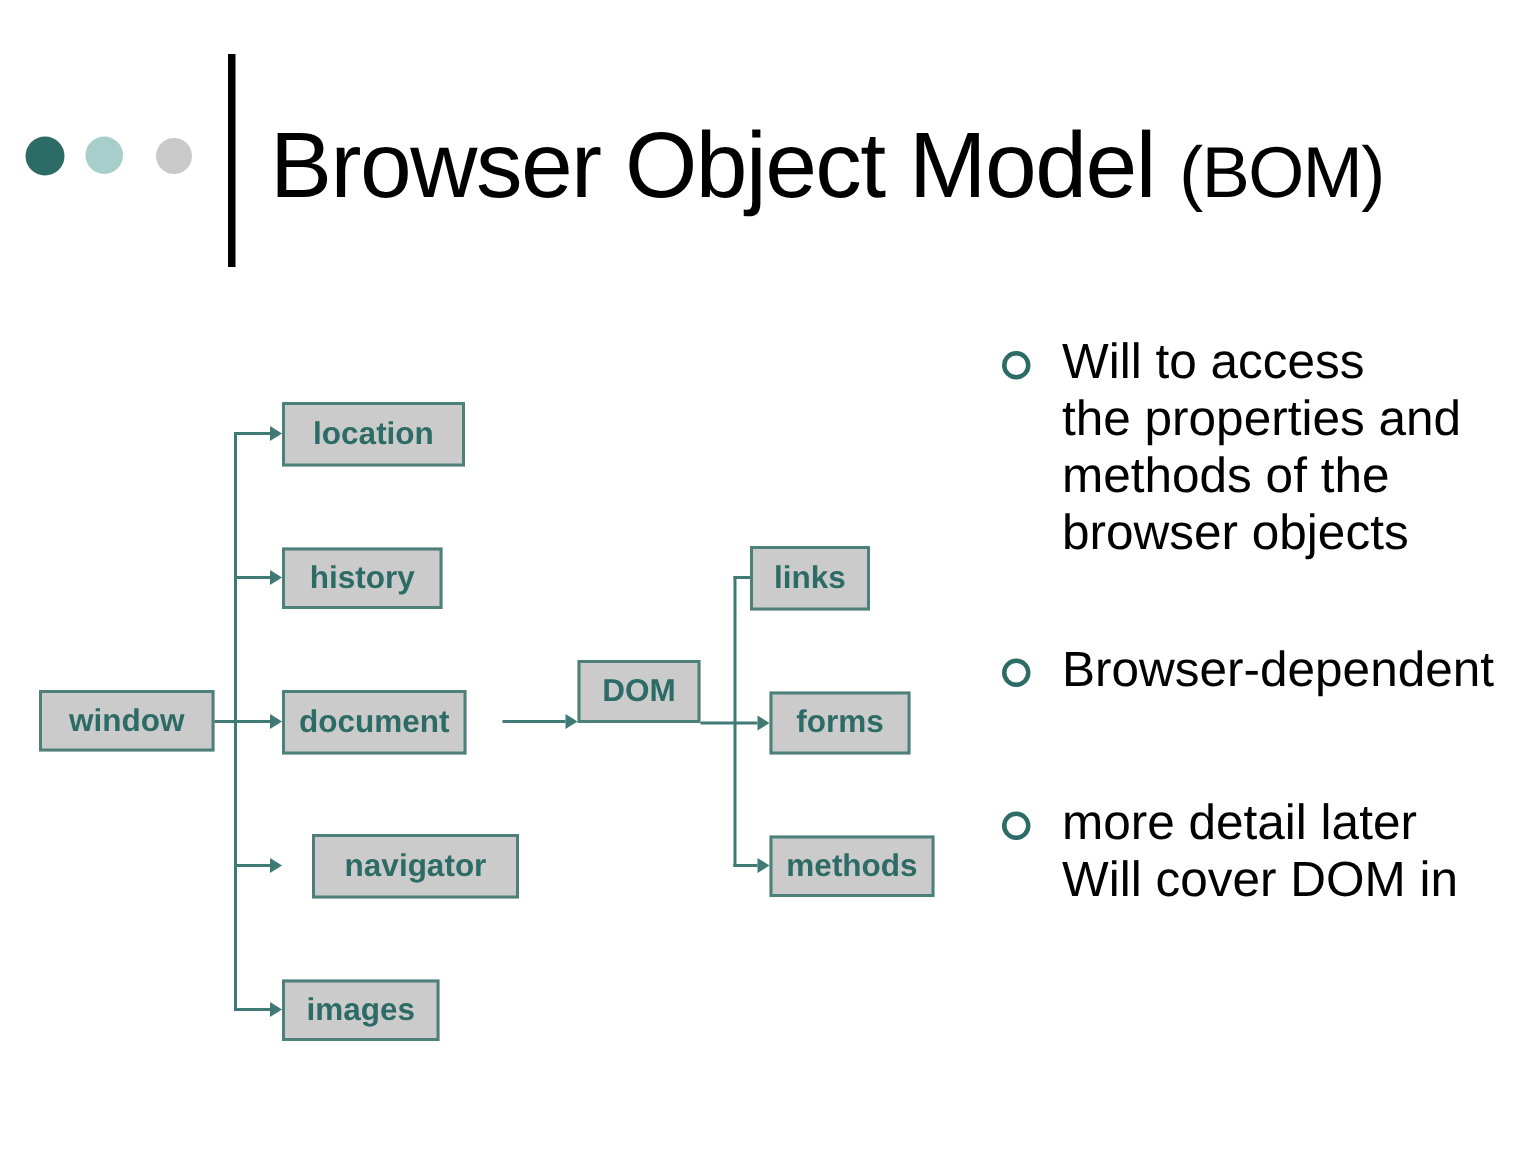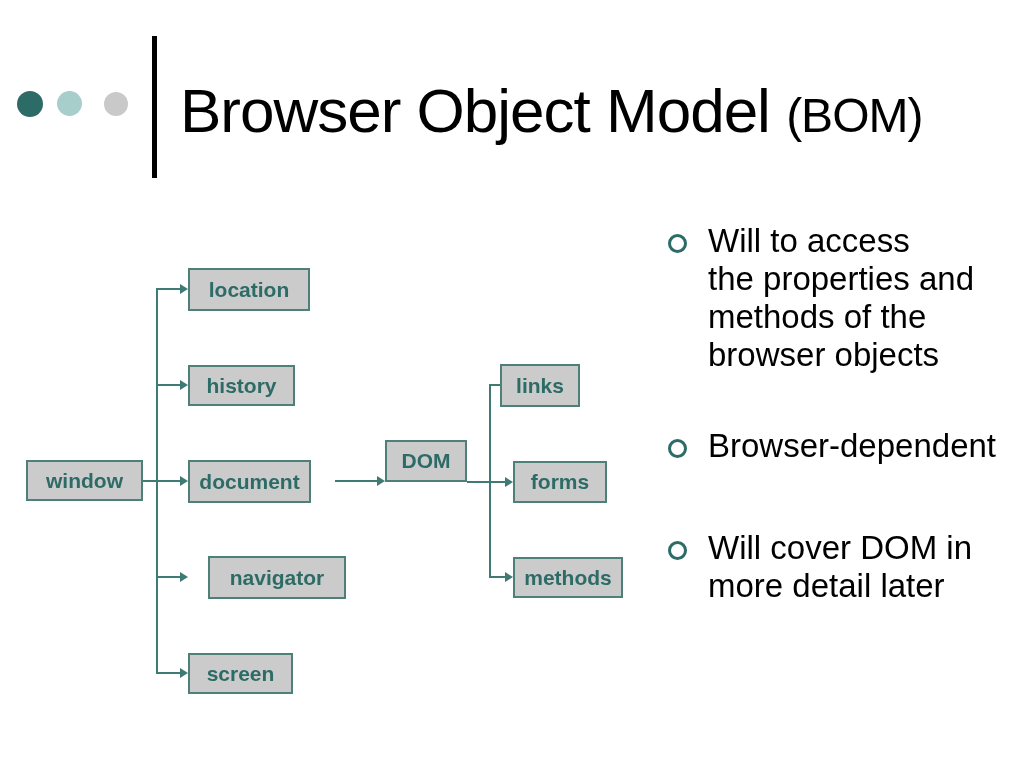"Will cover DOM in" div.bullet-line { order: before "more detail later" -> after "more detail later" }
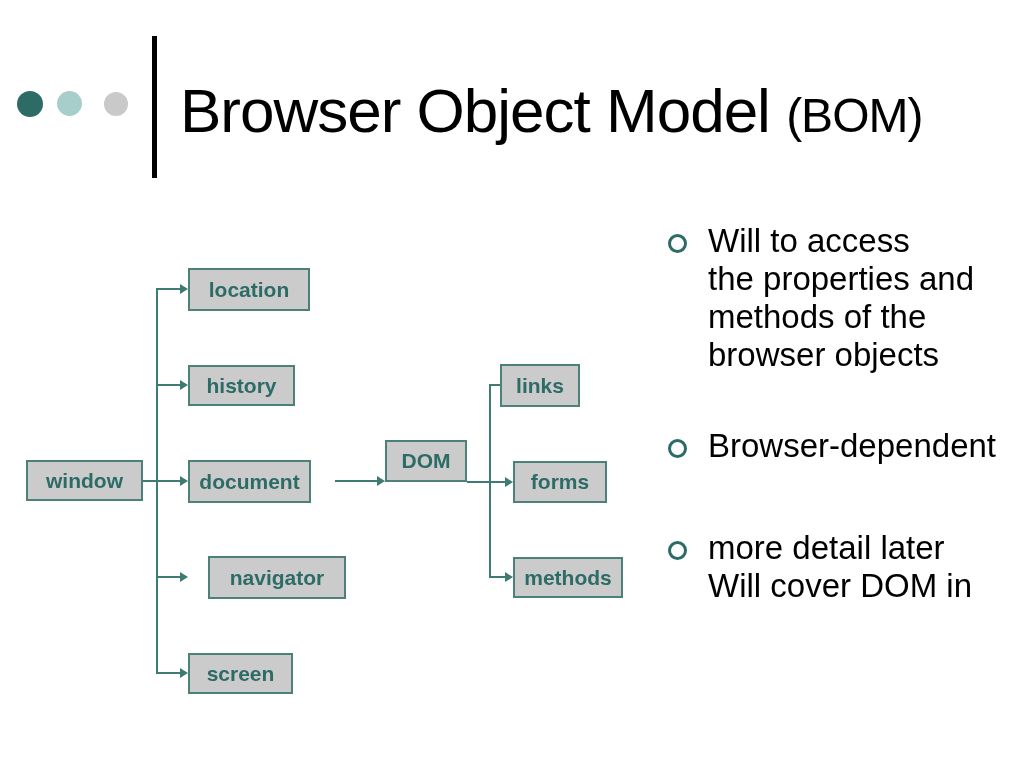"screen" div.node { text: screen -> images }
